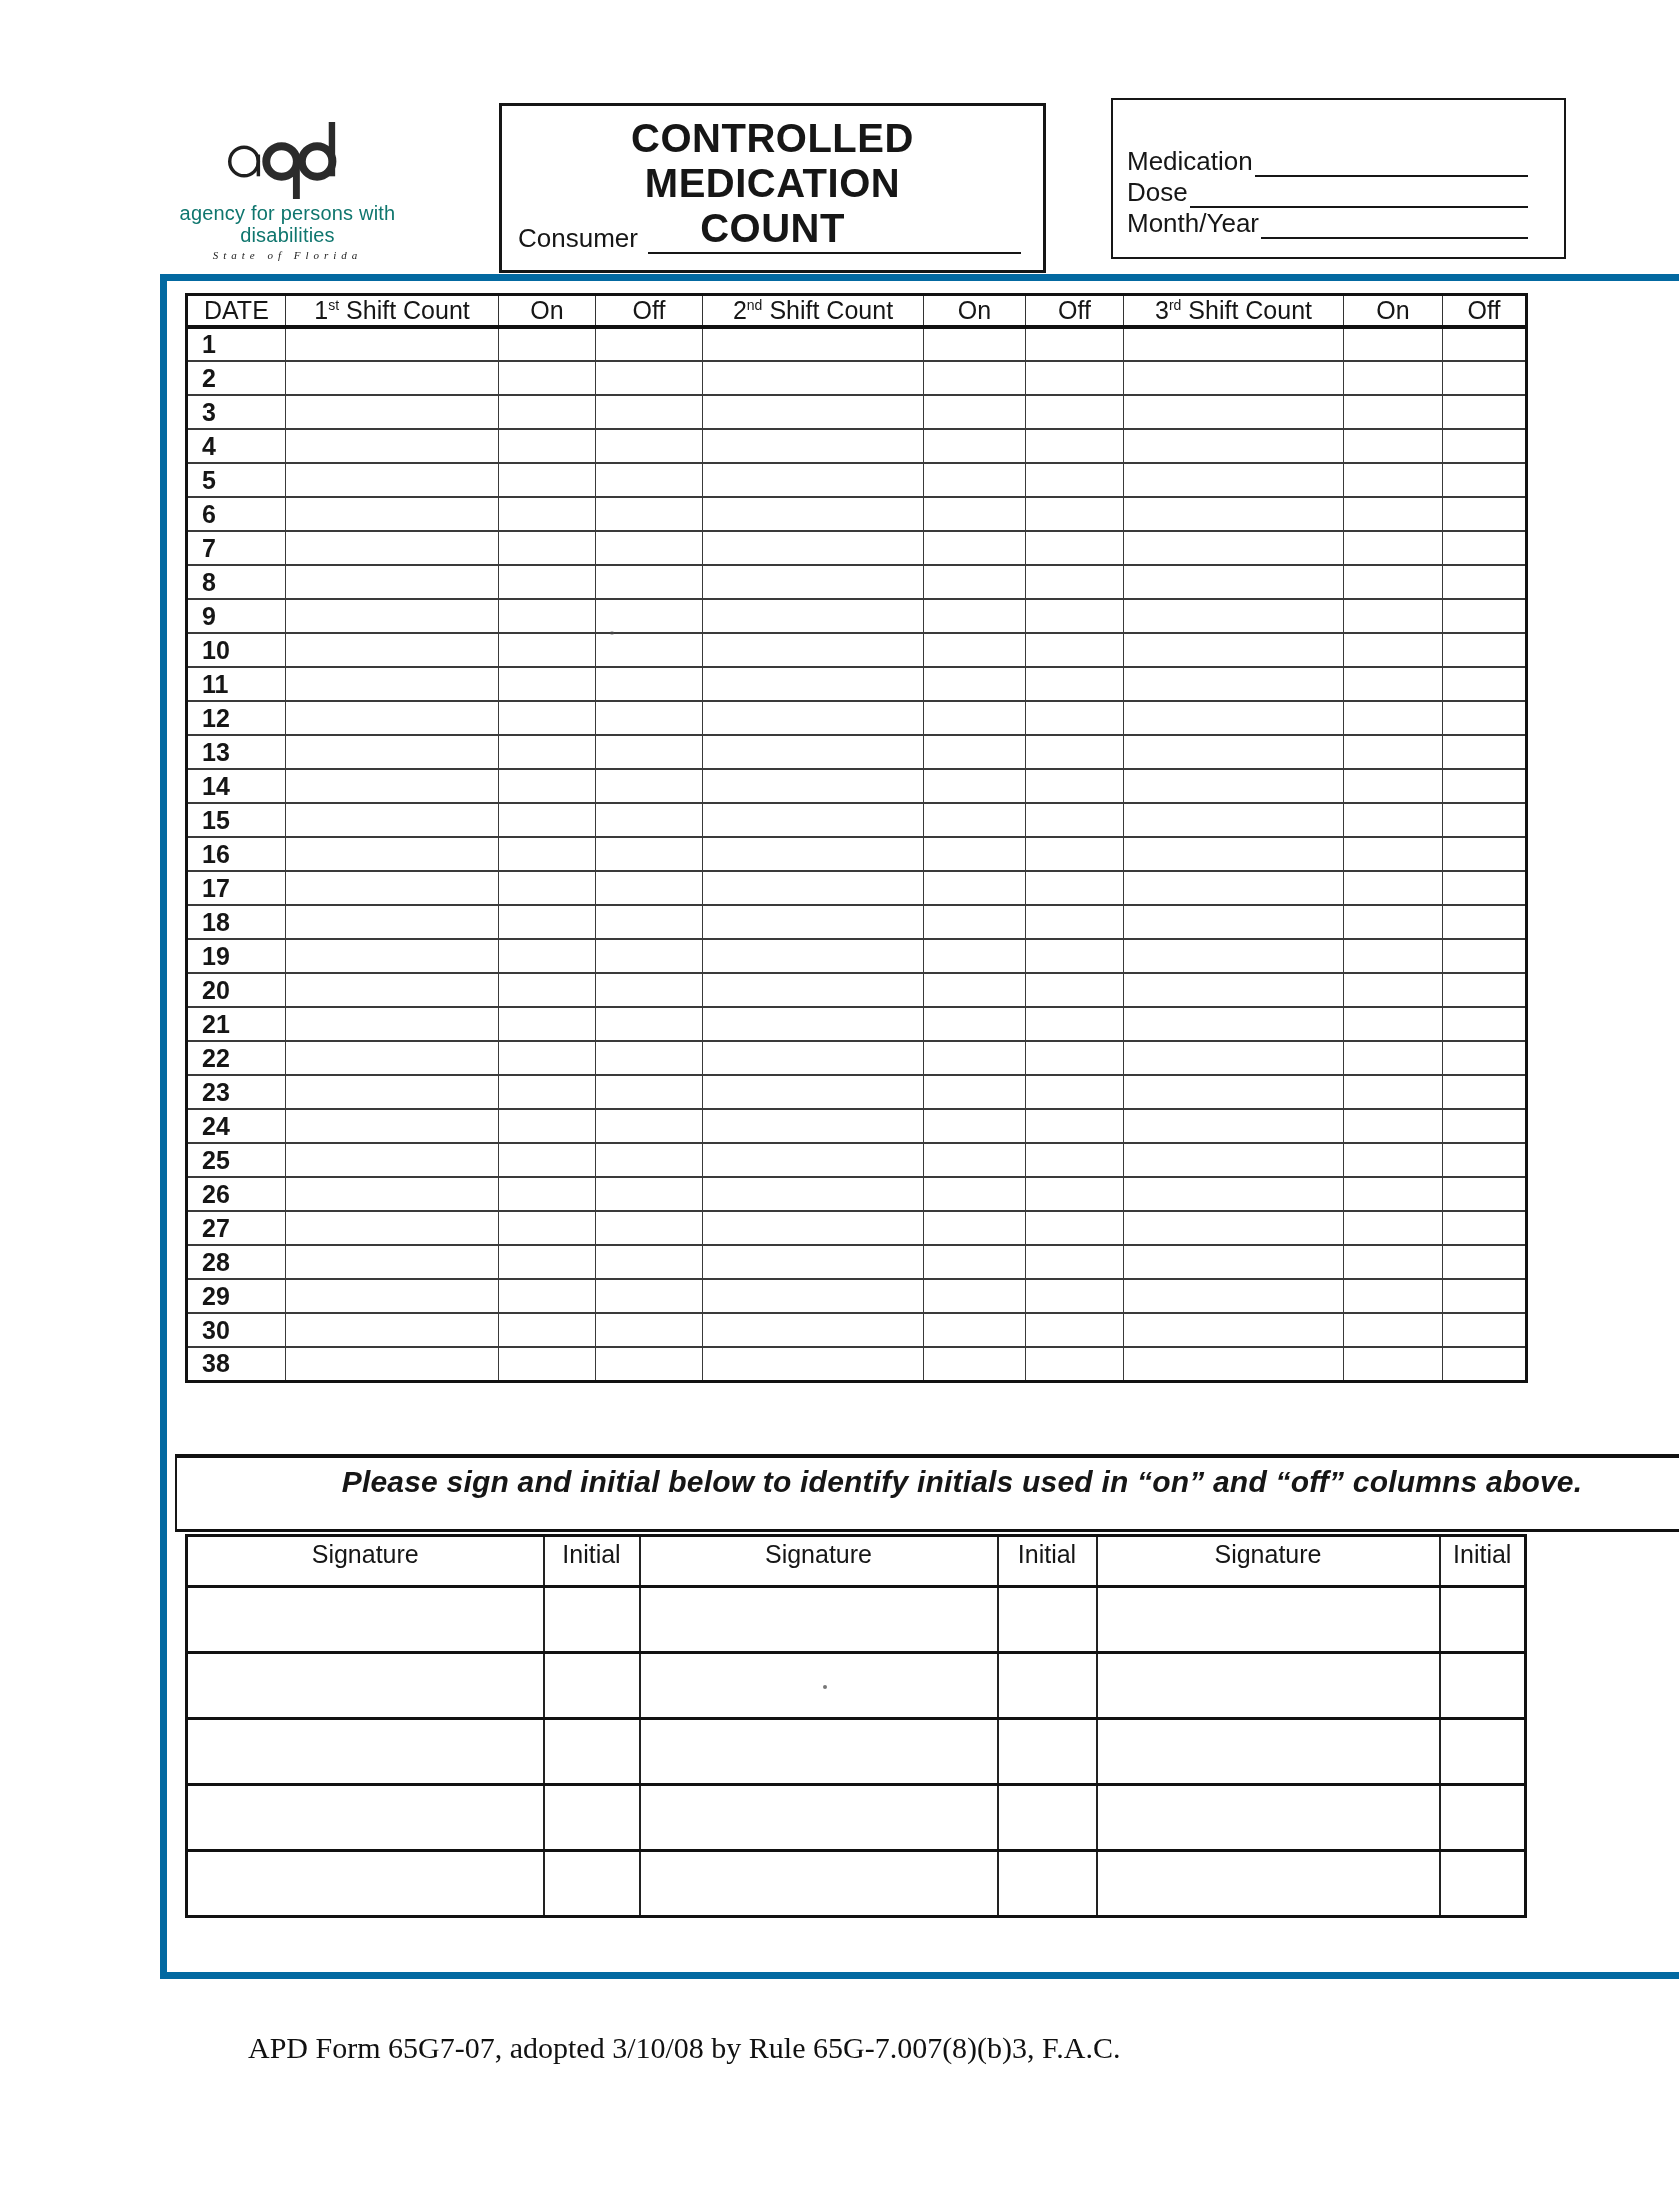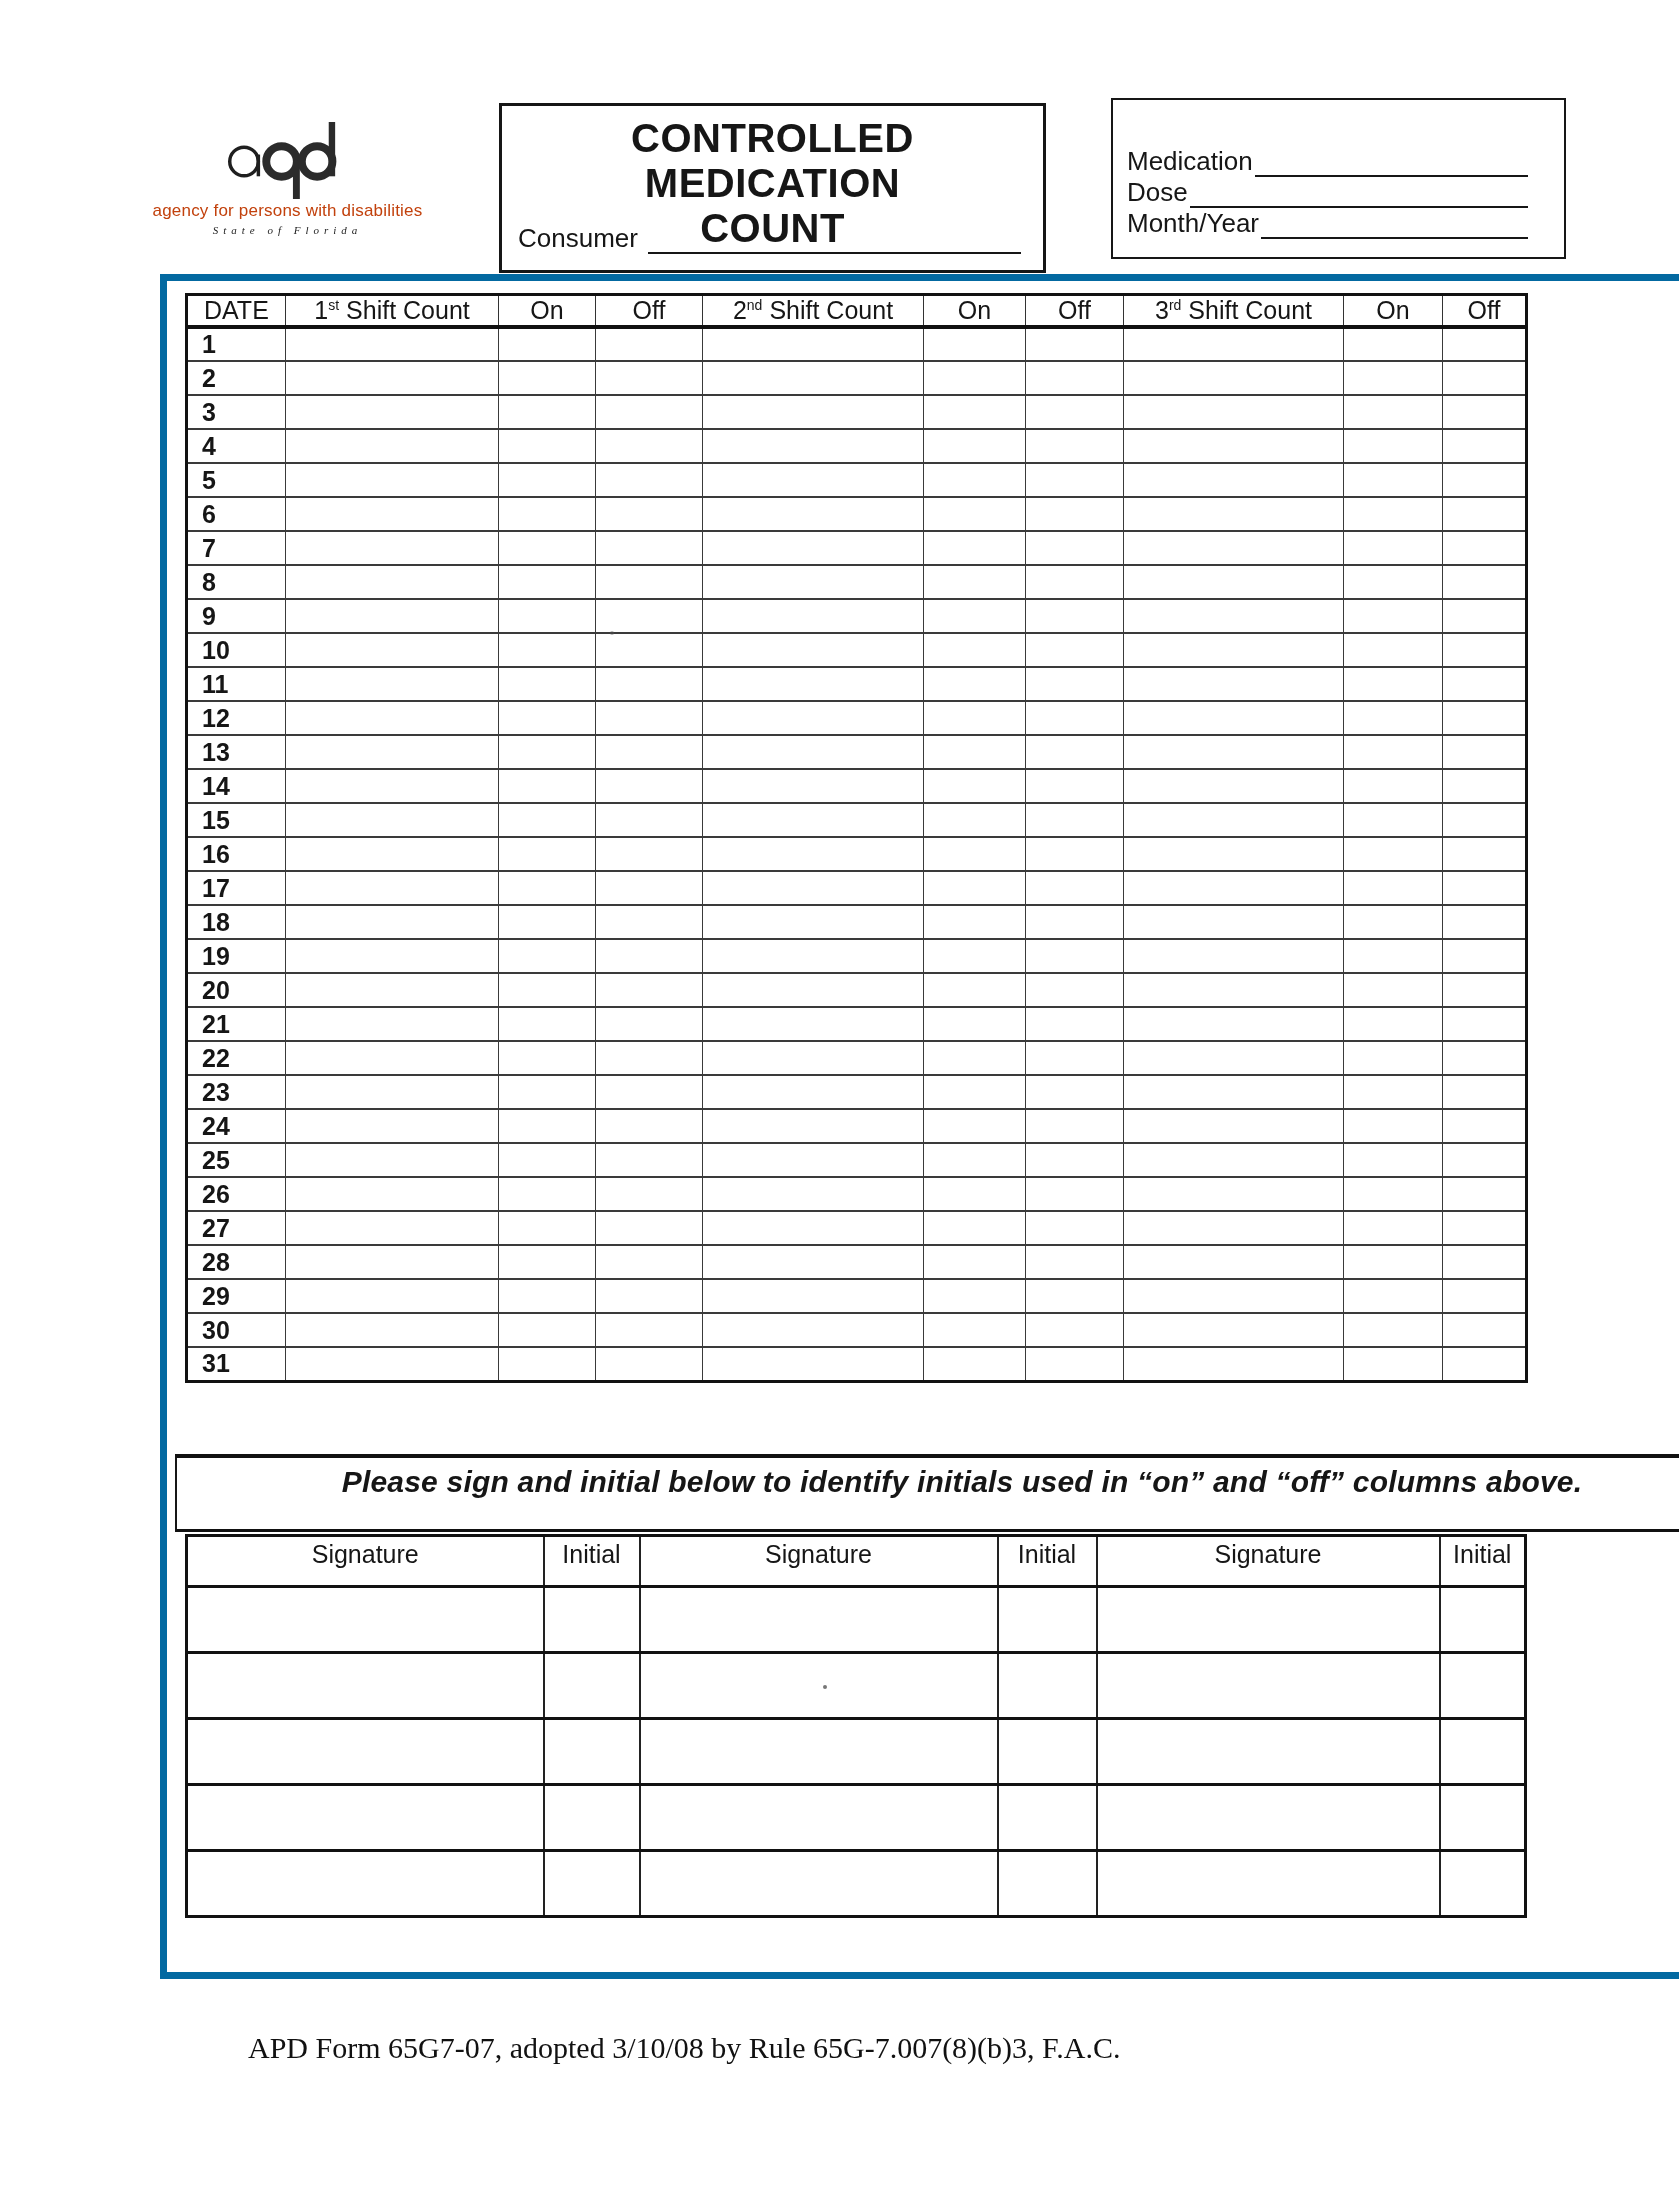"agency for persons with disabilities" .logo-org { color: #c2410c -> #0f766e; font-size: 17px -> 20px }
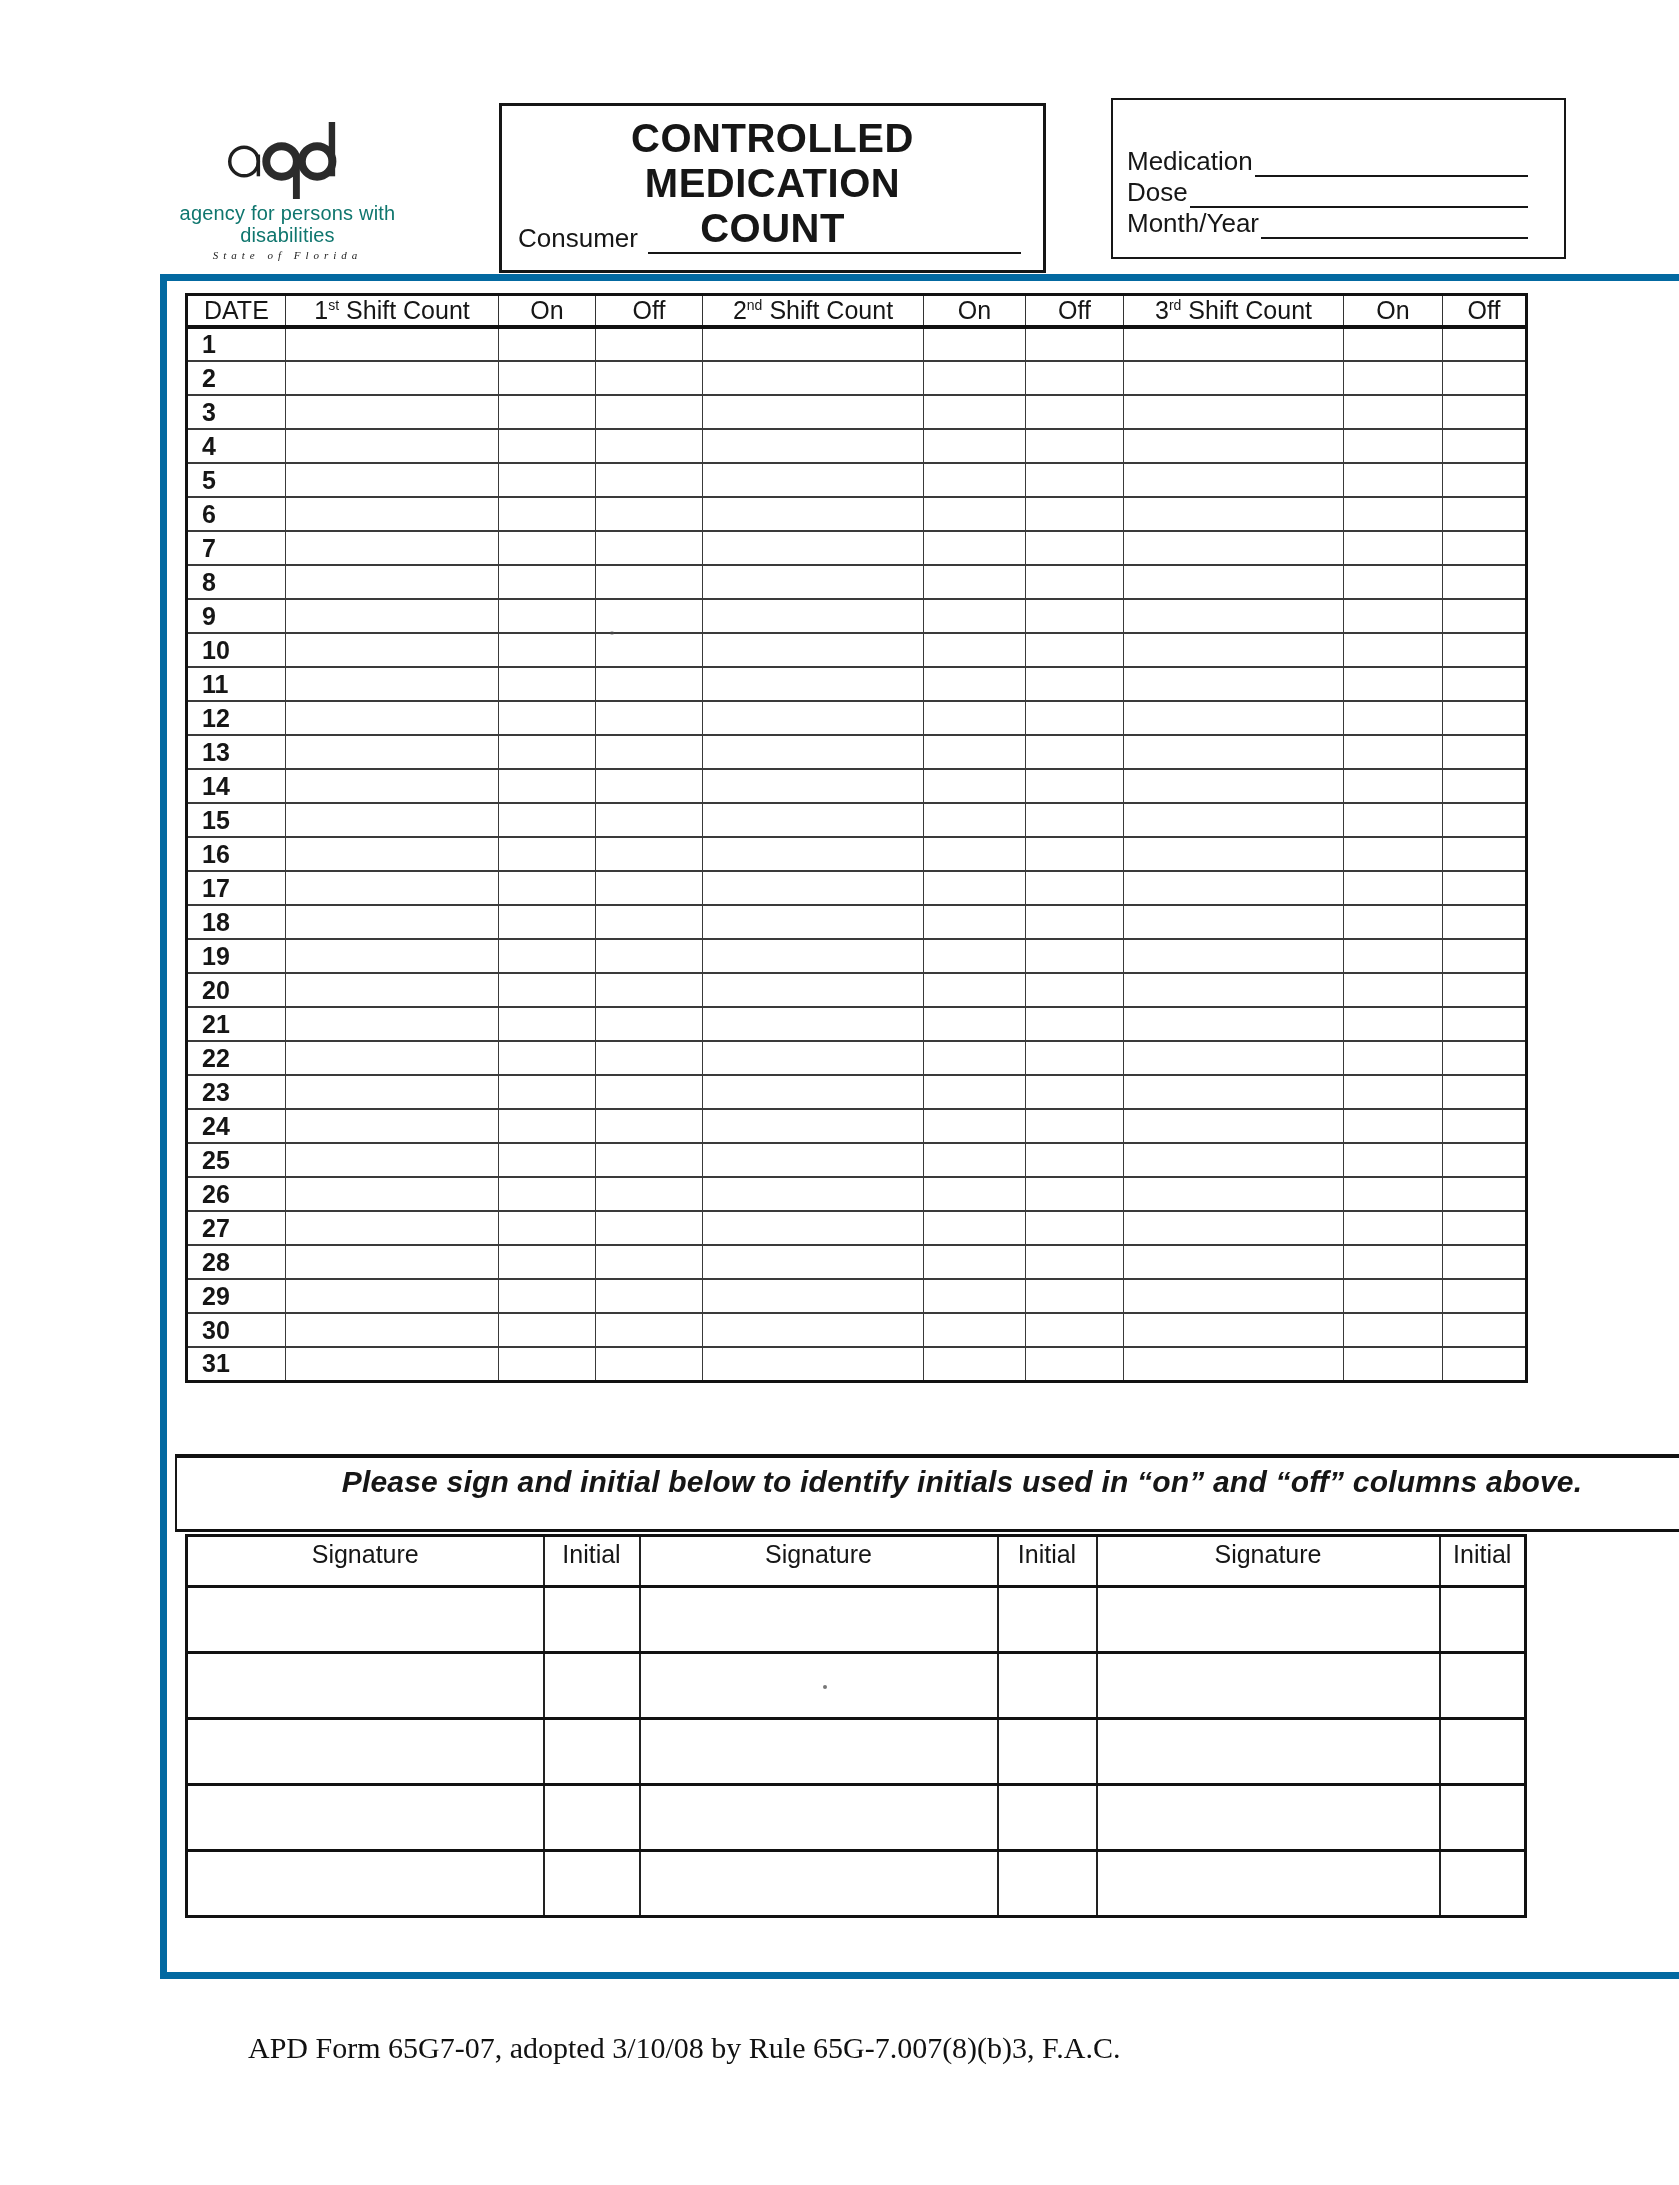"31" td.date-cell { text: 31 -> 38 }
